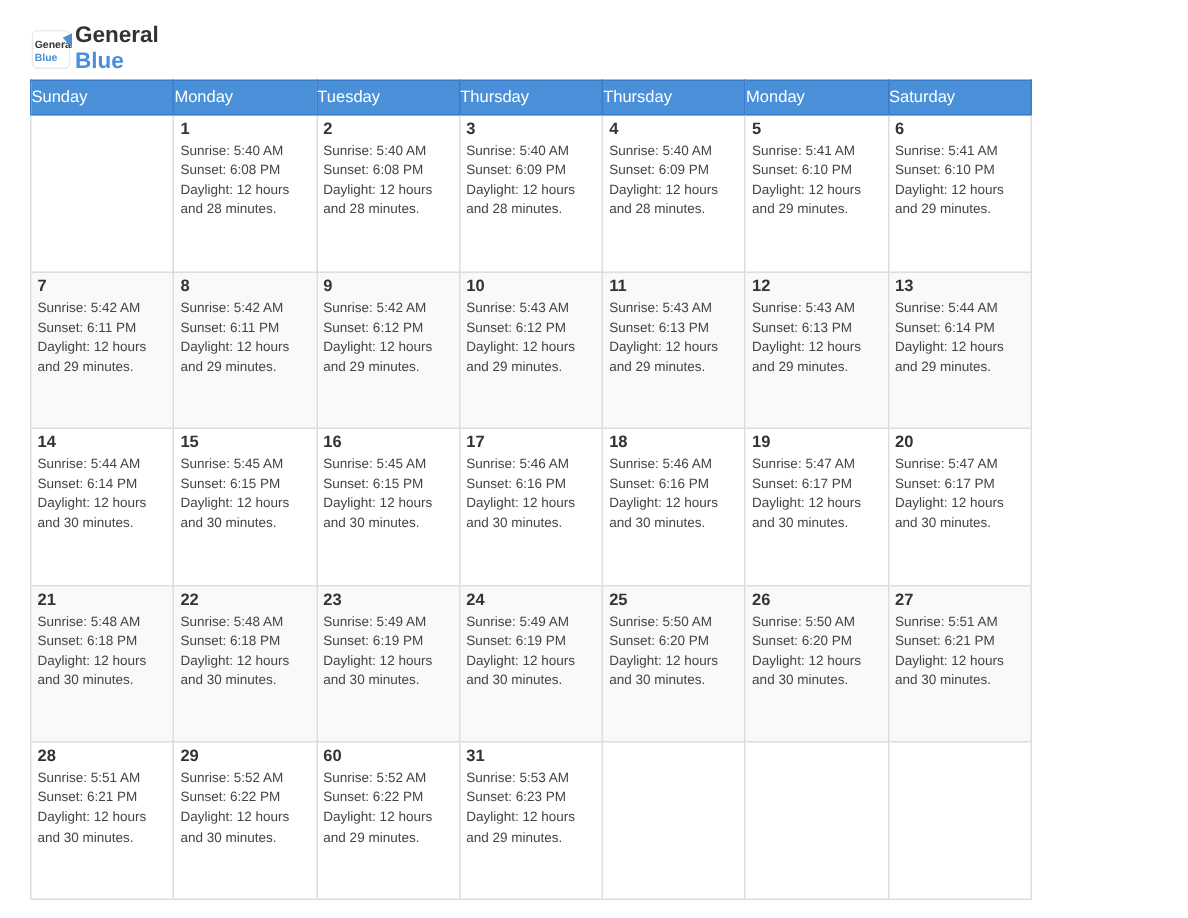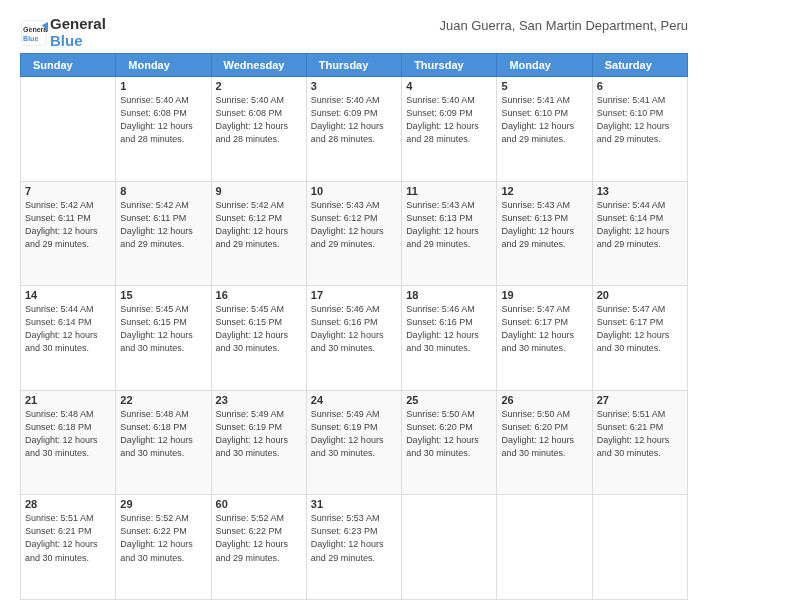"Juan Guerra, San Martin Department," div.location { html: <div>Juan Guerra, San Martin Department, Peru</div> -> none }
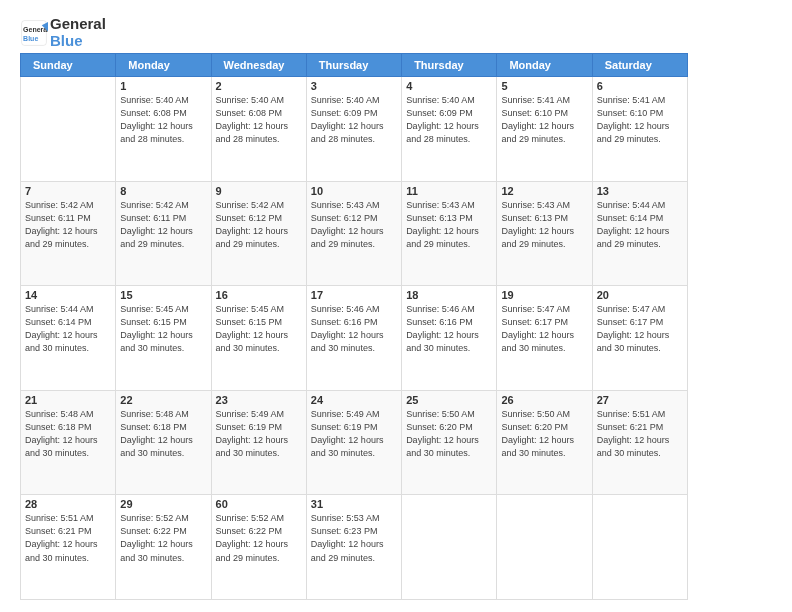"Sunday" .calendar thead th { font-weight: bold -> normal; padding: 5px 12px -> 5px 0 }
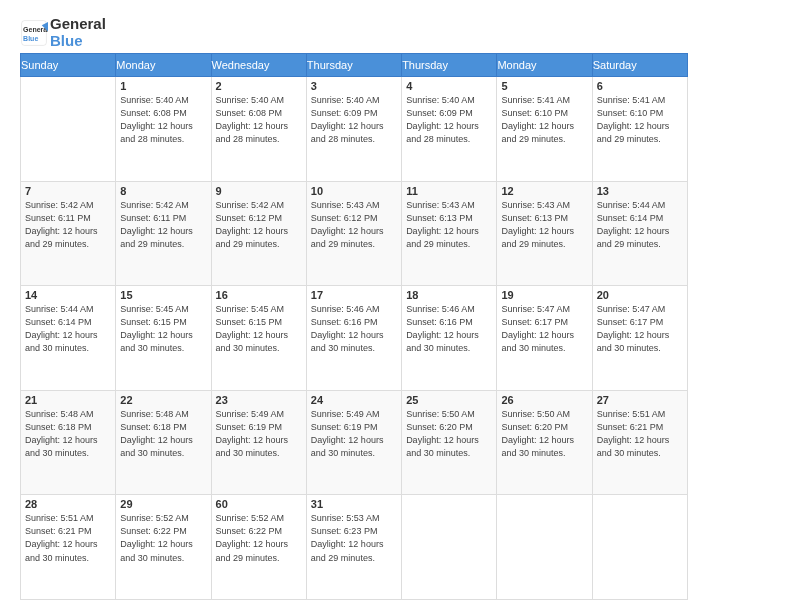"Wednesday" th { text: Wednesday -> Tuesday }
